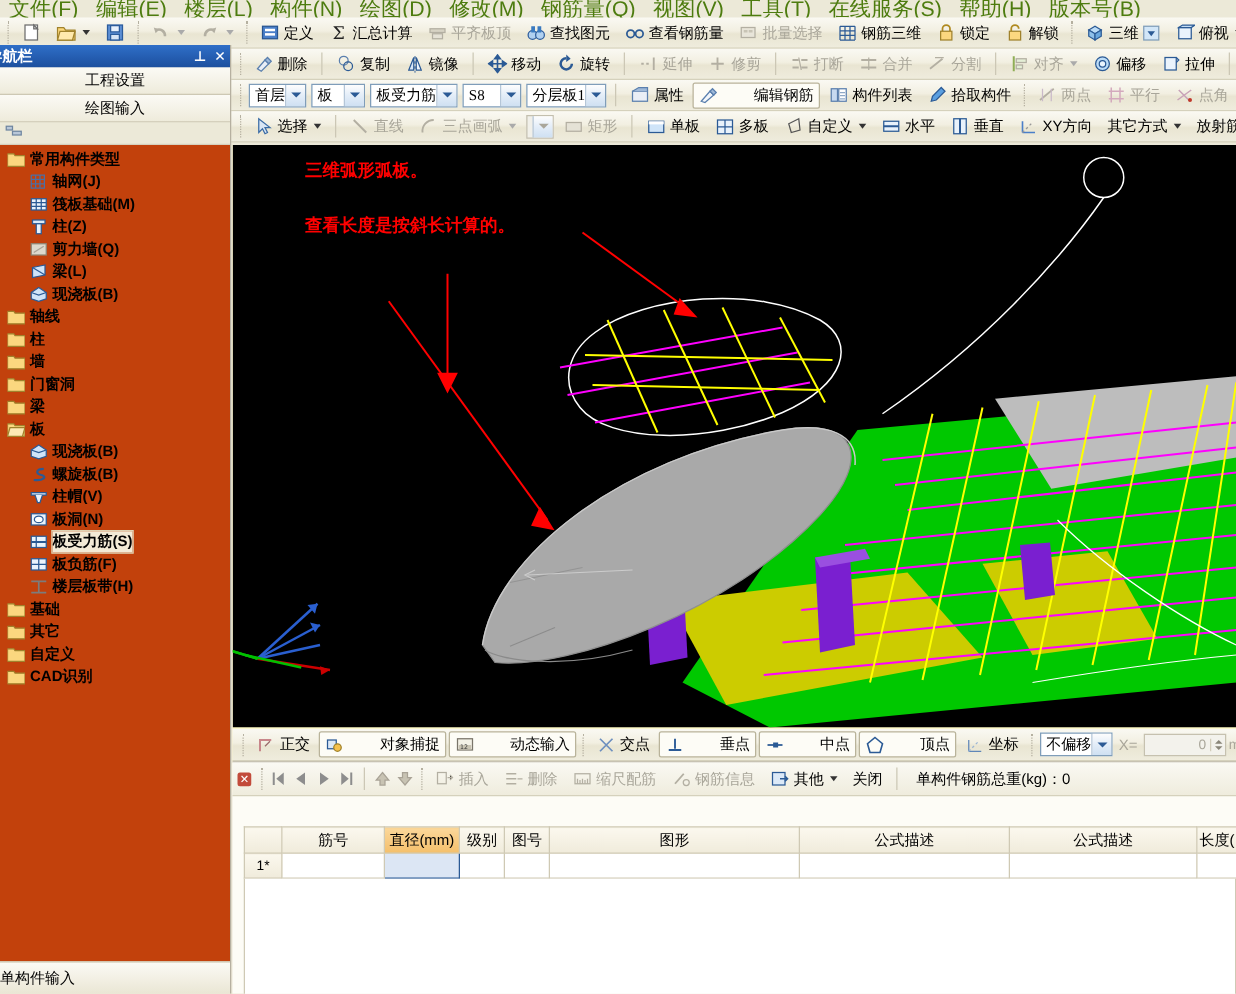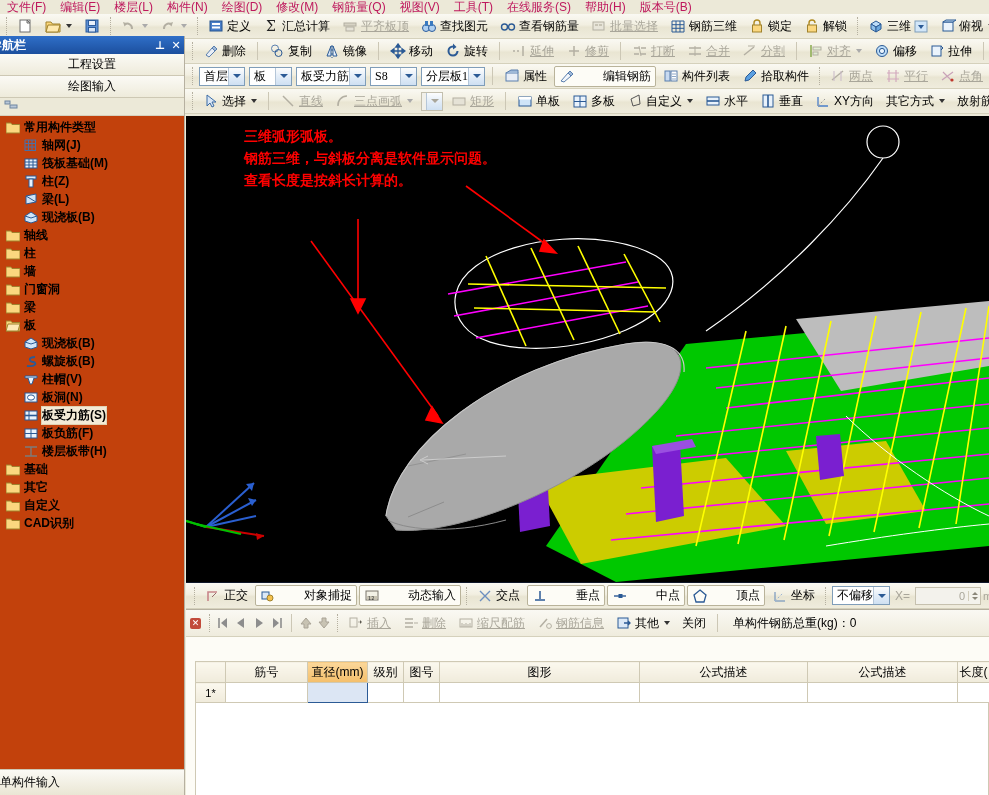"文件(F)" #menubar .mi { color: #be185d -> #4d7c0f; font-size: 12px -> 17px }
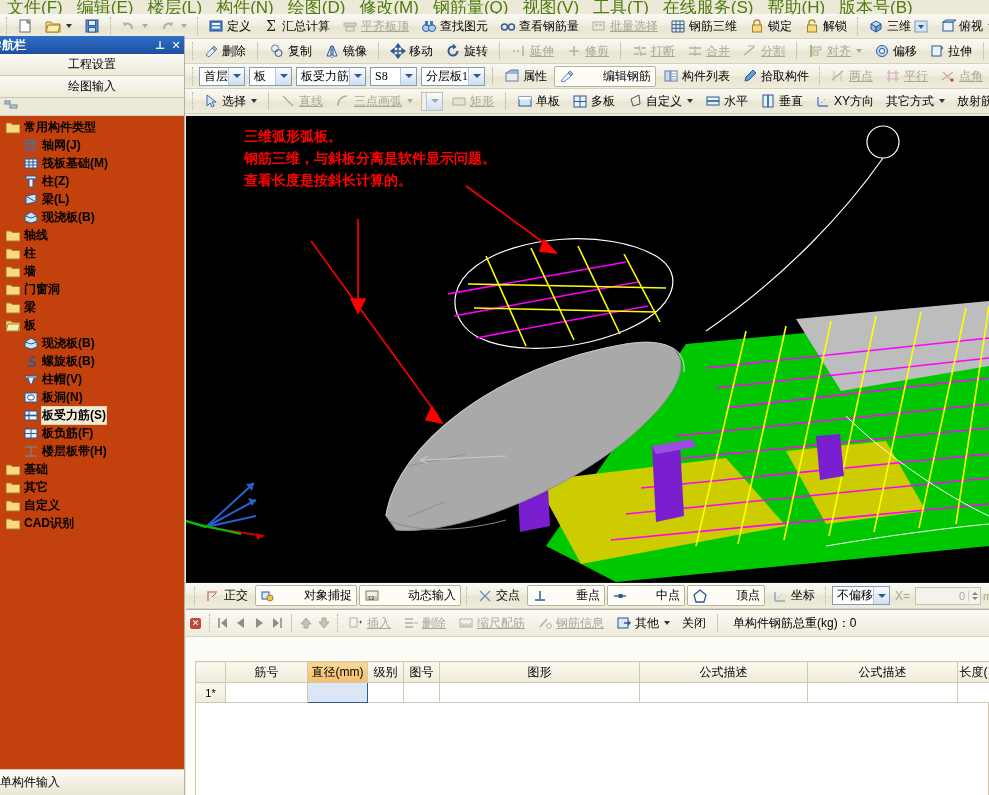"平齐板顶" .tb-item.dis { text-decoration: underline -> none }
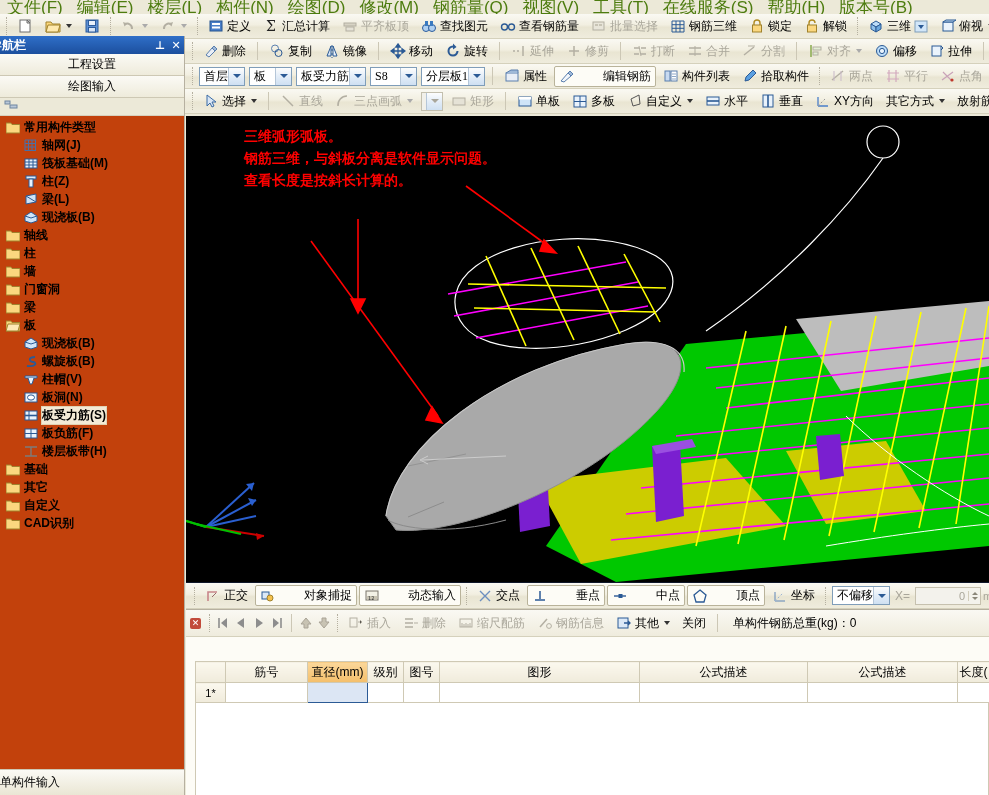"三维弧形弧板。" #canvas-wrap { background: #0f172a -> #fef9c3 }
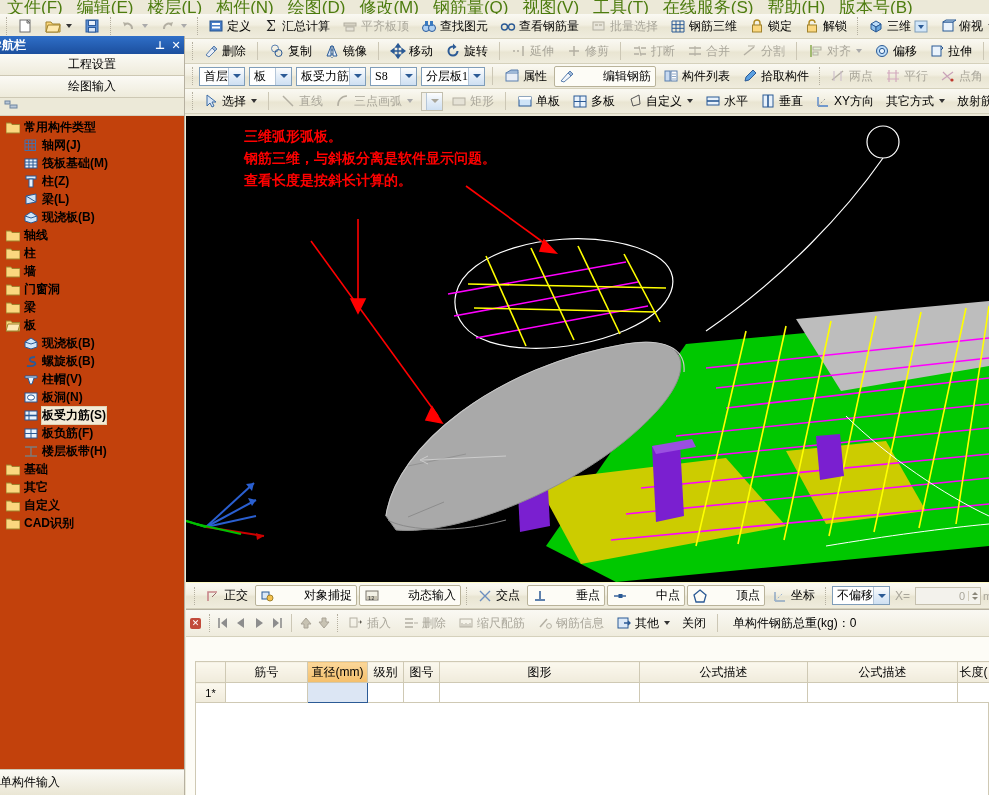"钢筋三维，与斜板分离是软件显示问题。" div.anno { html: <div>钢筋三维，与斜板分离是软件显示问题。</div> -> none }
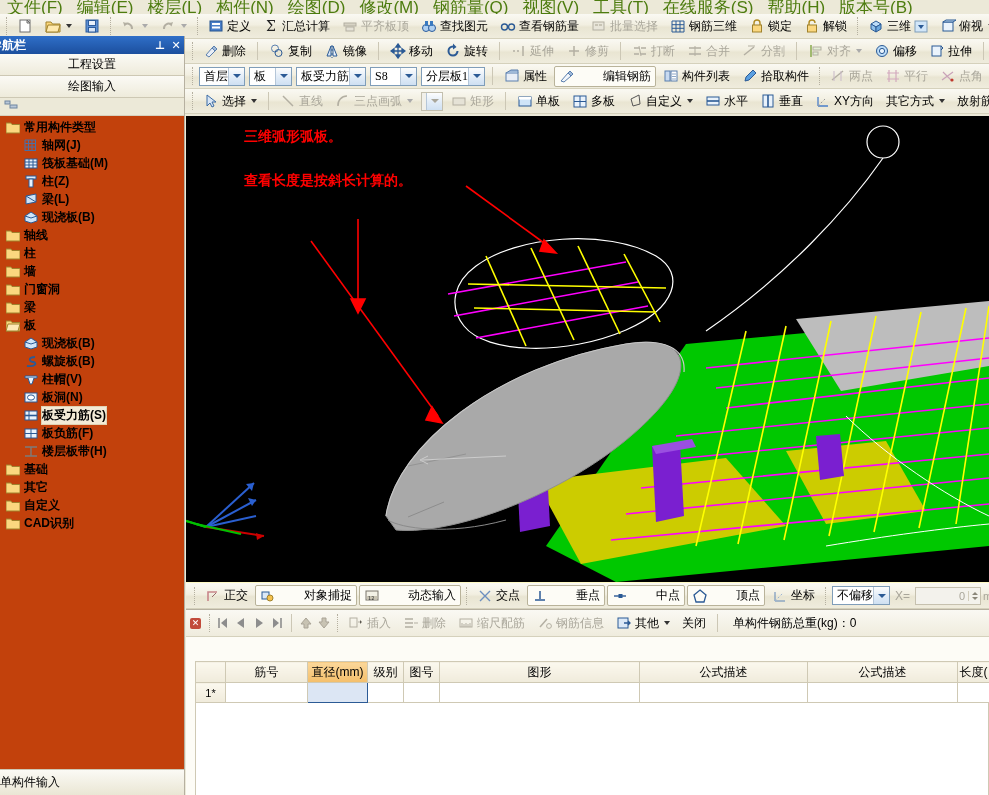"剪力墙(Q)" div.tn { html: none -> <div> <span> <svg> <rect></rect> <path></path> </svg> </span> <span>剪力墙(Q)</span> </div> }
